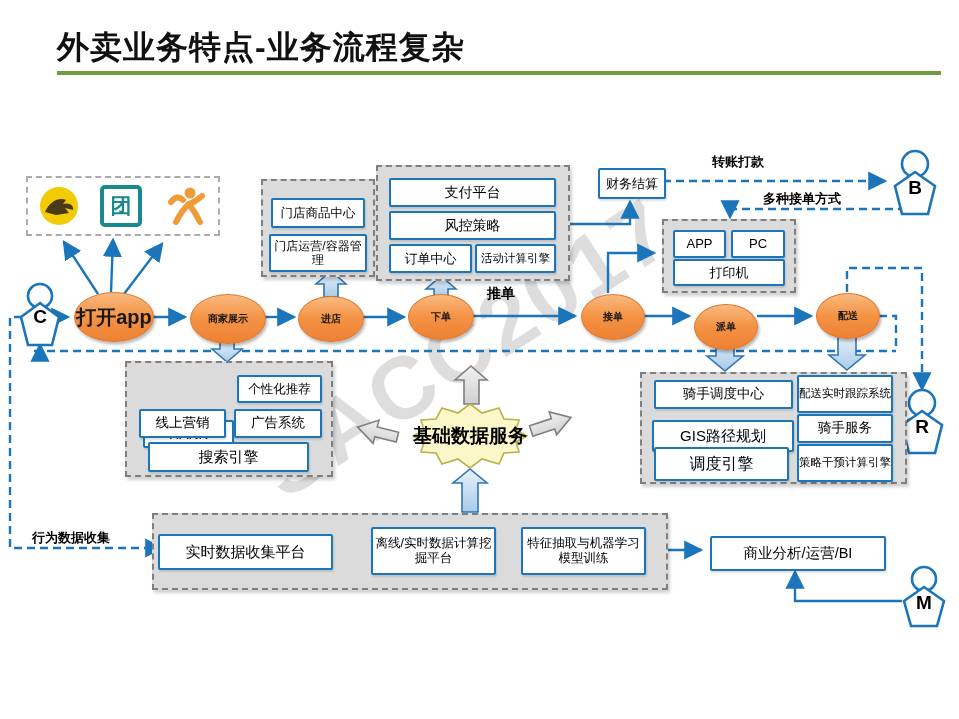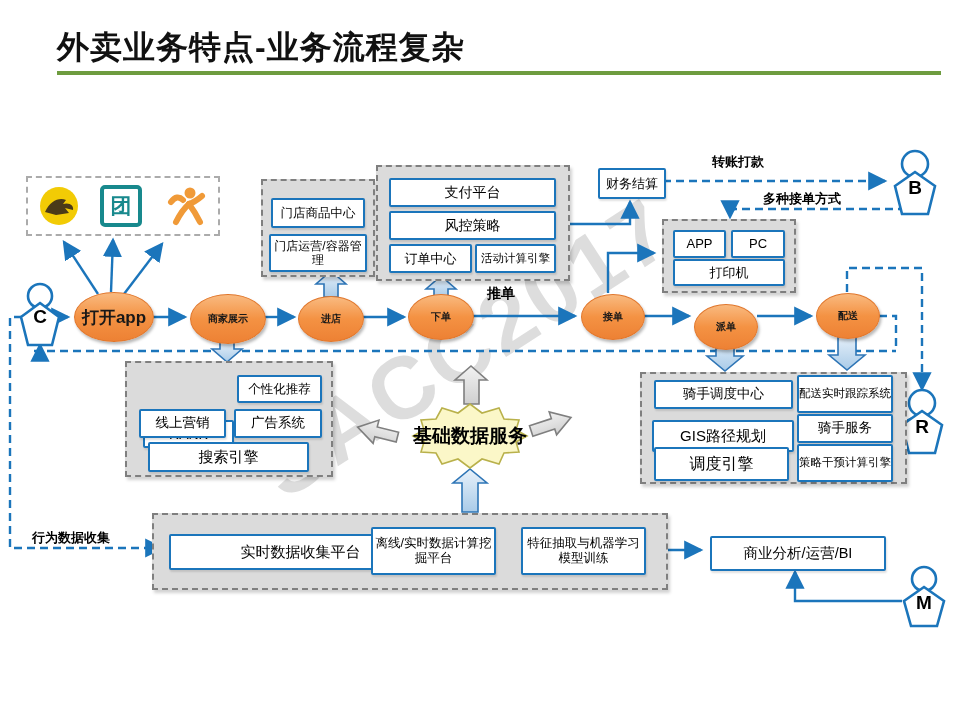"打开app" div.node { font-size: 17px -> 20px }
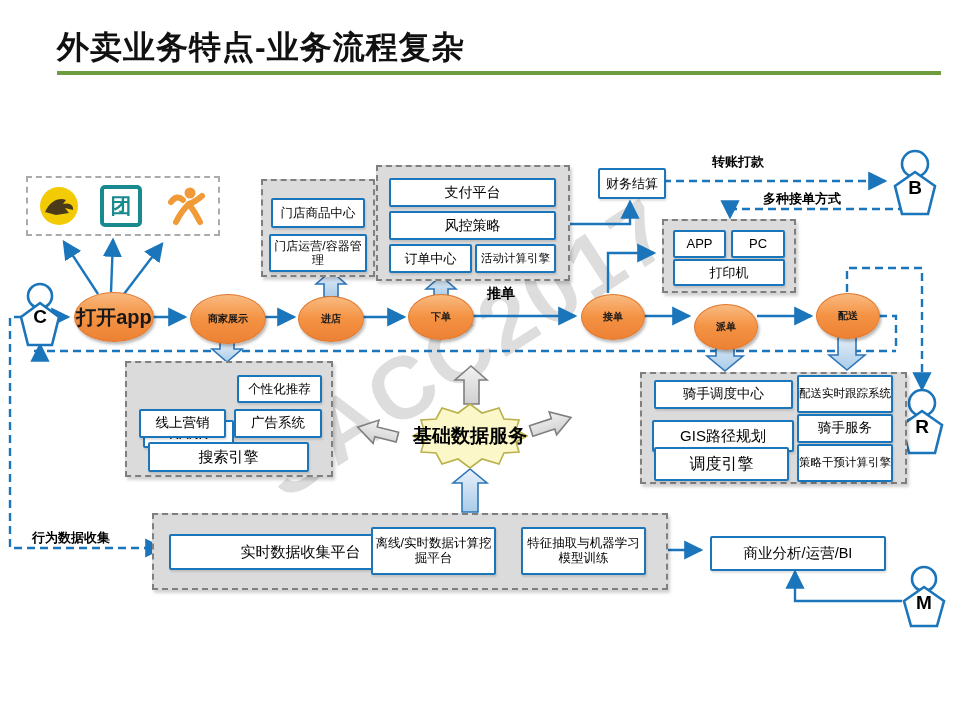"实时数据收集平台" div.wbox { left: 169px -> 158px; padding-left: 44px -> none }
